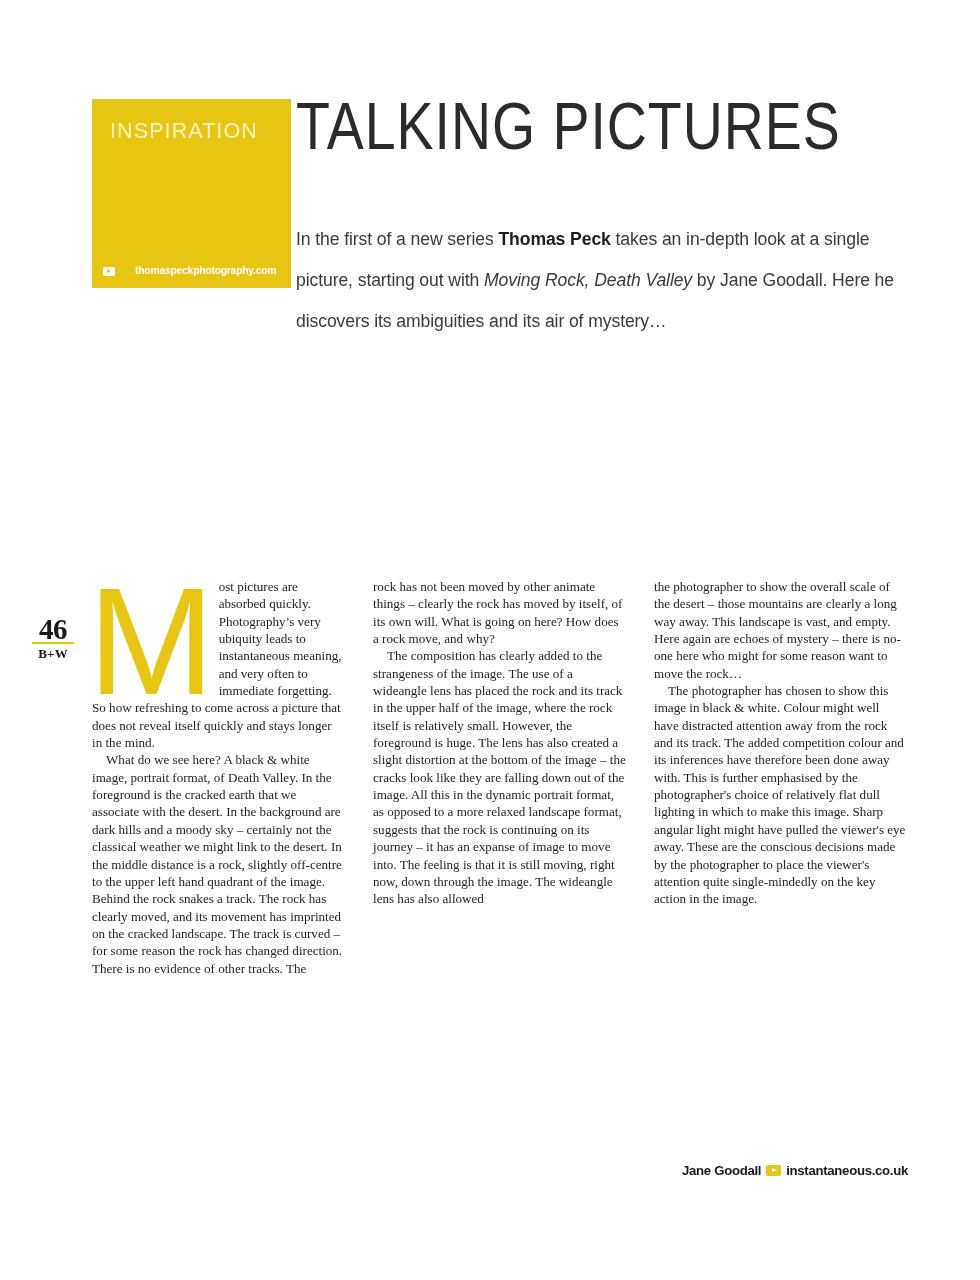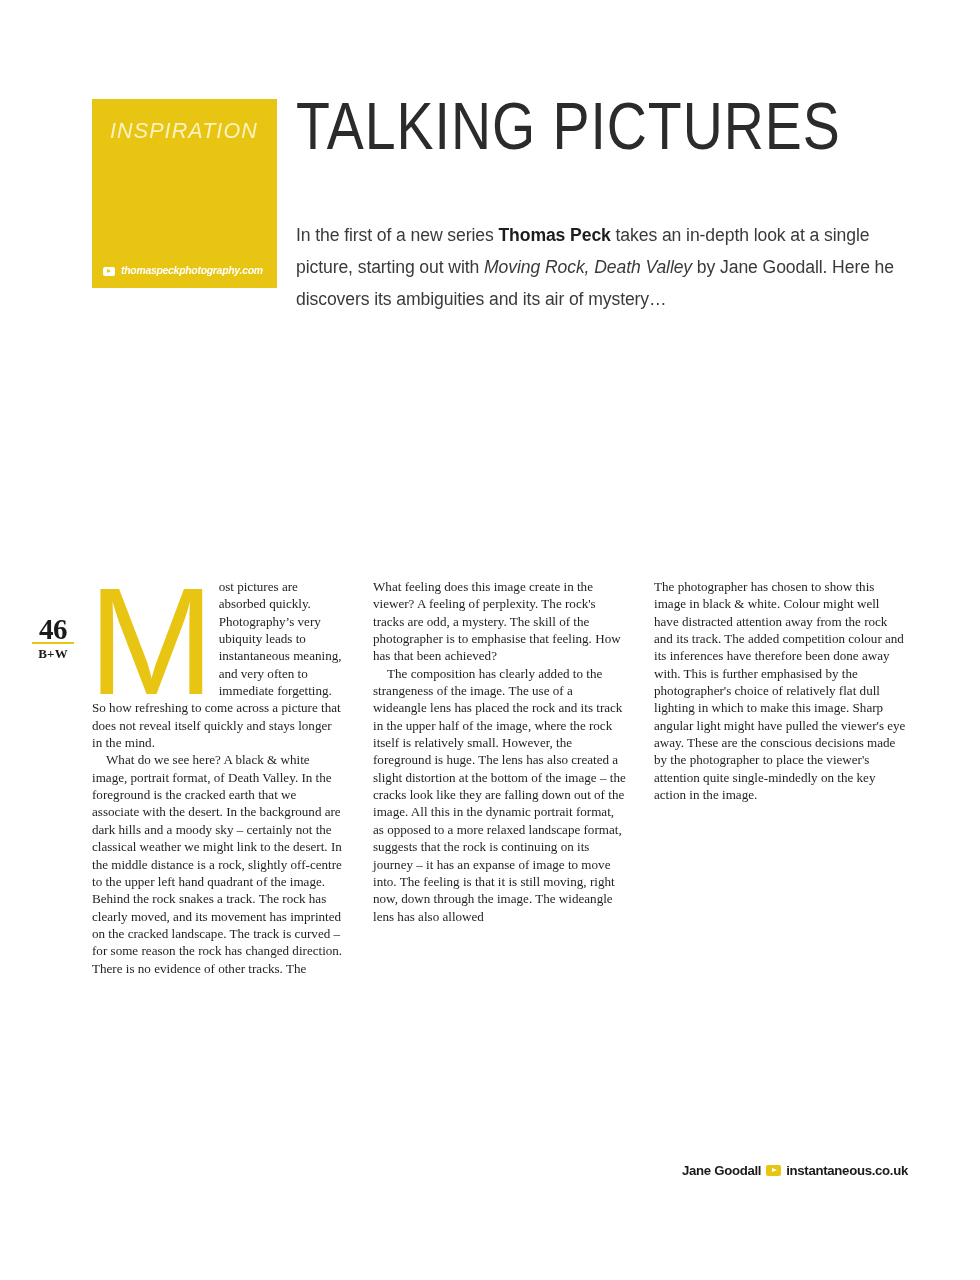"INSPIRATION" .masthead-box { font-style: italic -> none; width: 185px -> 199px }
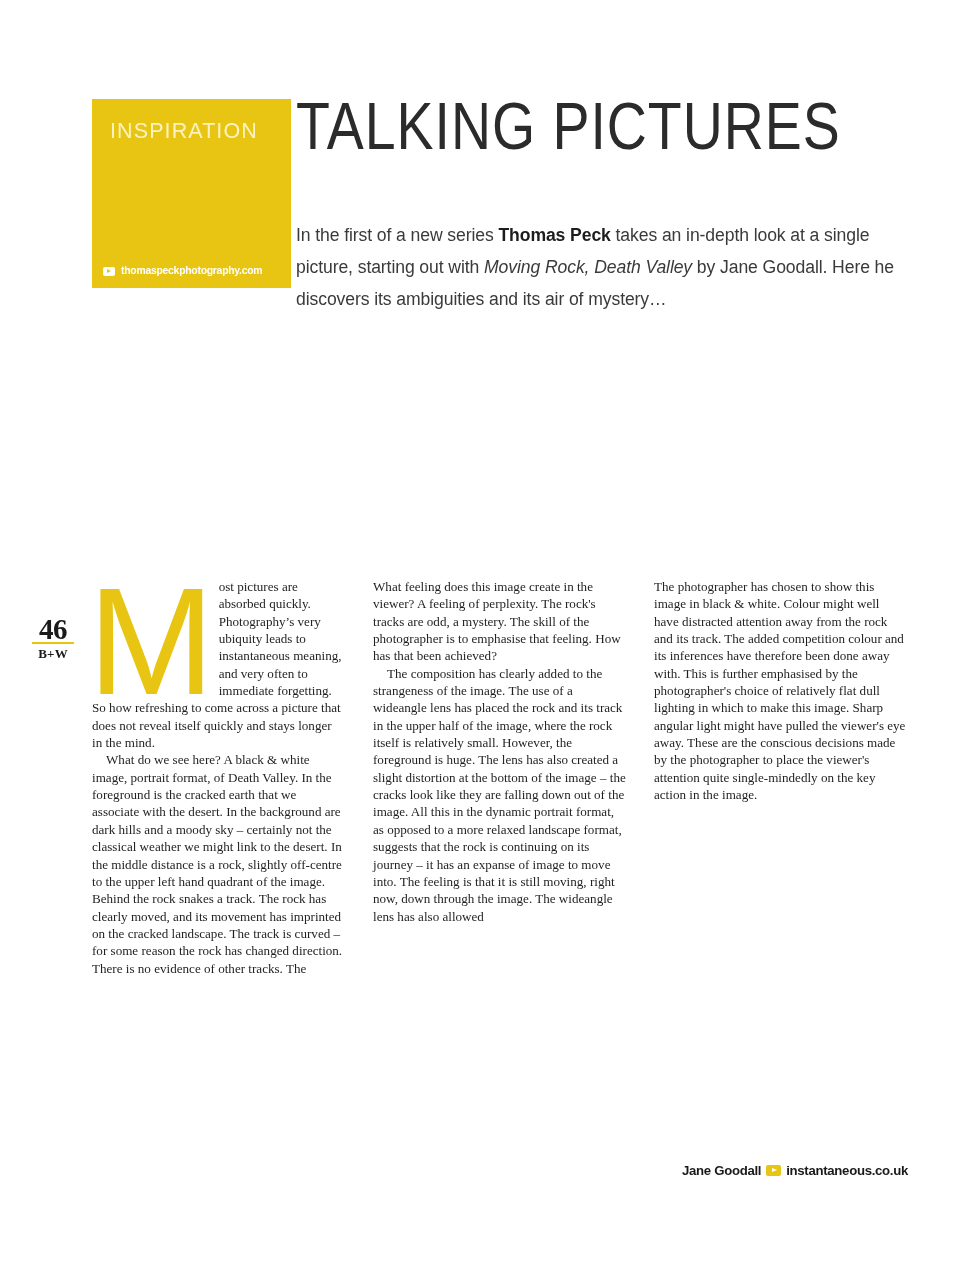"In the first of a" .standfirst { line-height: 32px -> 41px }
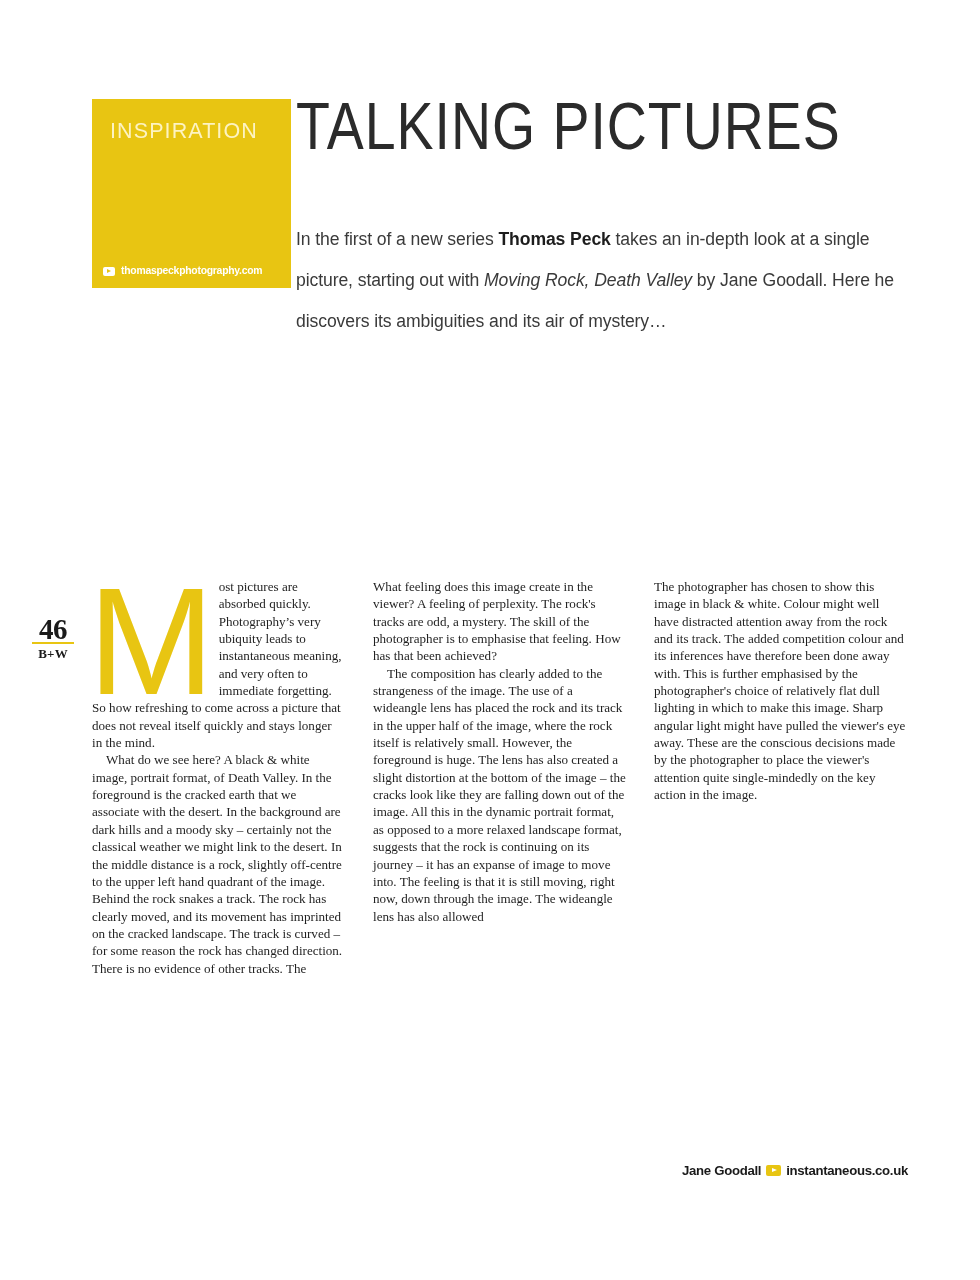"thomaspeckphotography.com" .masthead-url { gap: 6px -> 20px }
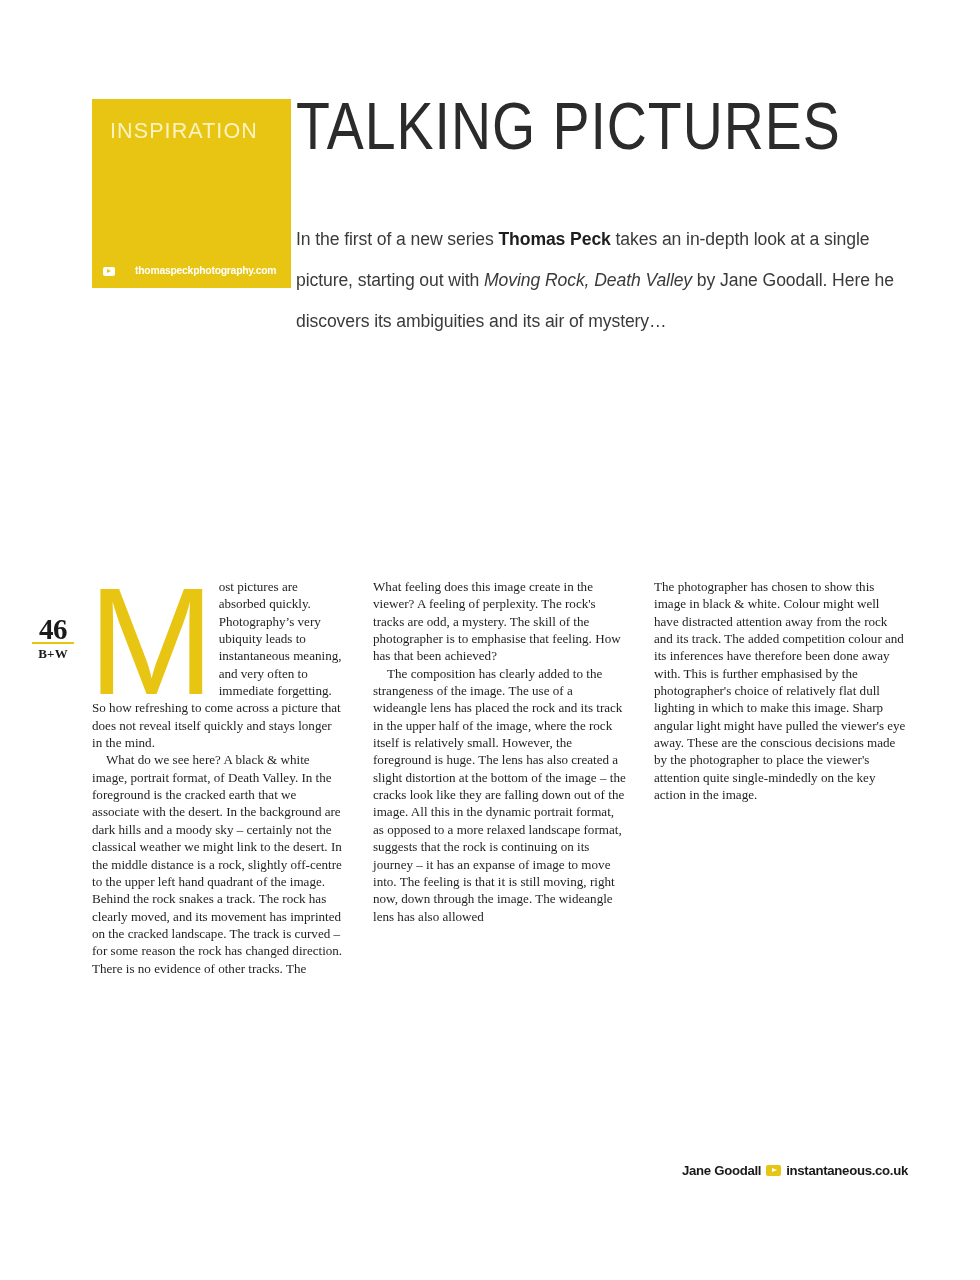"rock has not been moved" p { html: none -> <p>rock has not been moved by other animate things – clearly the rock has moved by itself, of its own will. What is going on here? How does a rock move, and why?</p> }
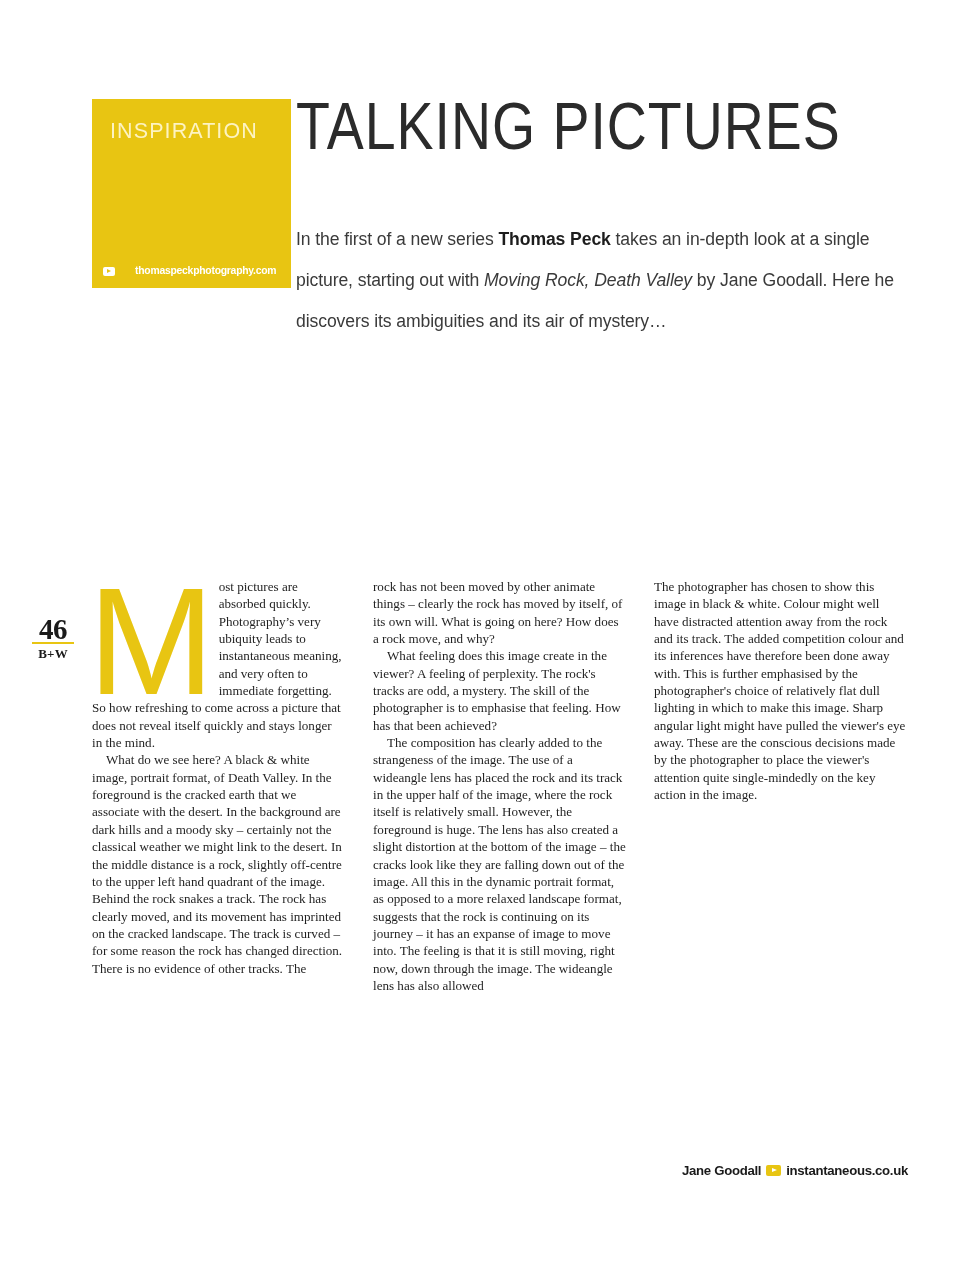"the photographer to show the" p { html: none -> <p>the photographer to show the overall scale of the desert – those mountains are clearly a long way away. This landscape is vast, and empty. Here again are echoes of mystery – there is no-one here who might for some reason want to move the rock…</p> }
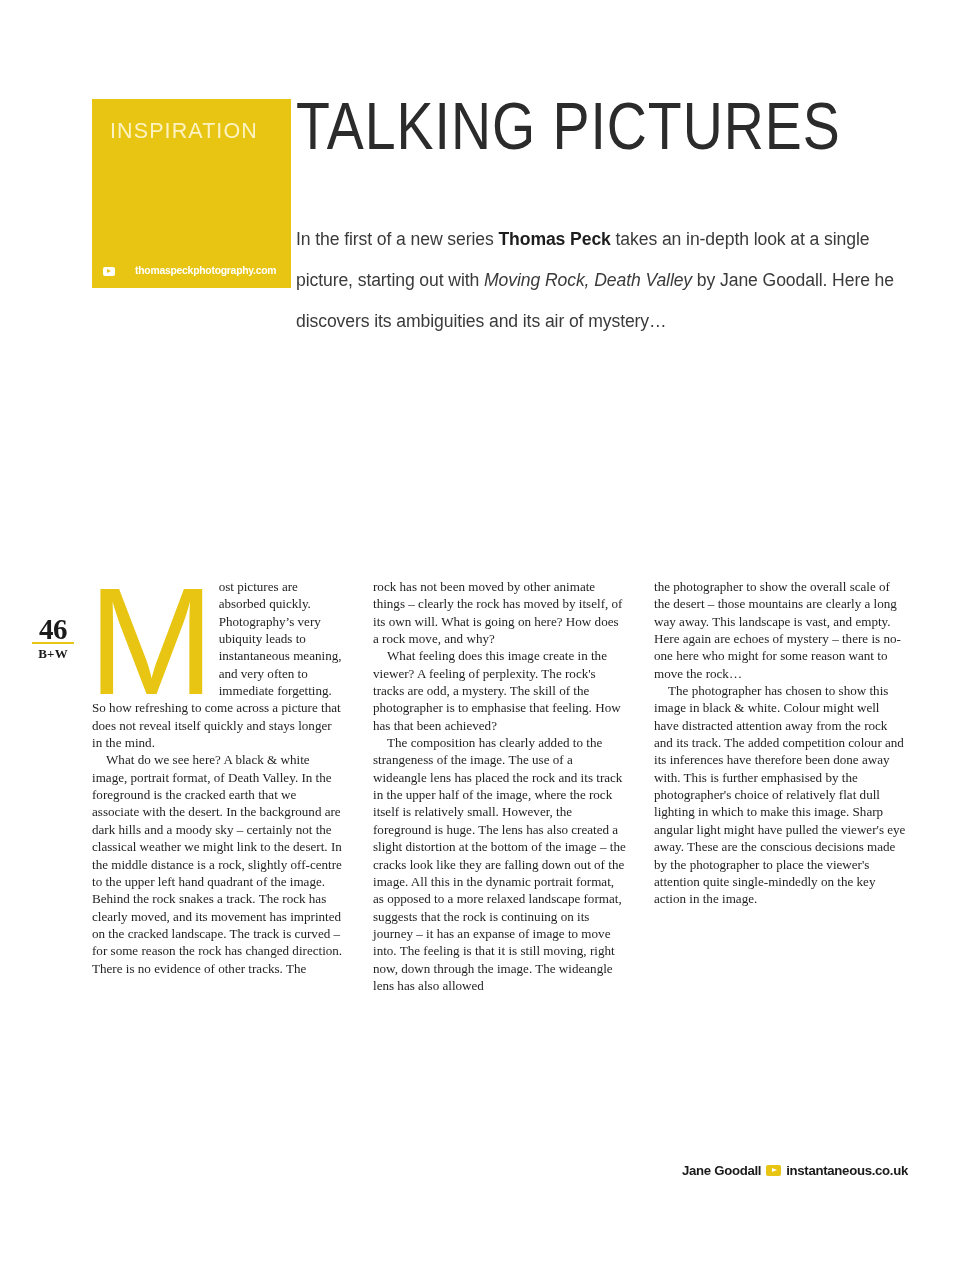"What feeling does this image" p { html: <p>What feeling does this image create in the viewer? A feeling of perplexity. The rock's tracks are odd, a mystery. The skill of the photographer is to emphasise that feeling. How has that been achieved?</p> -> none }
